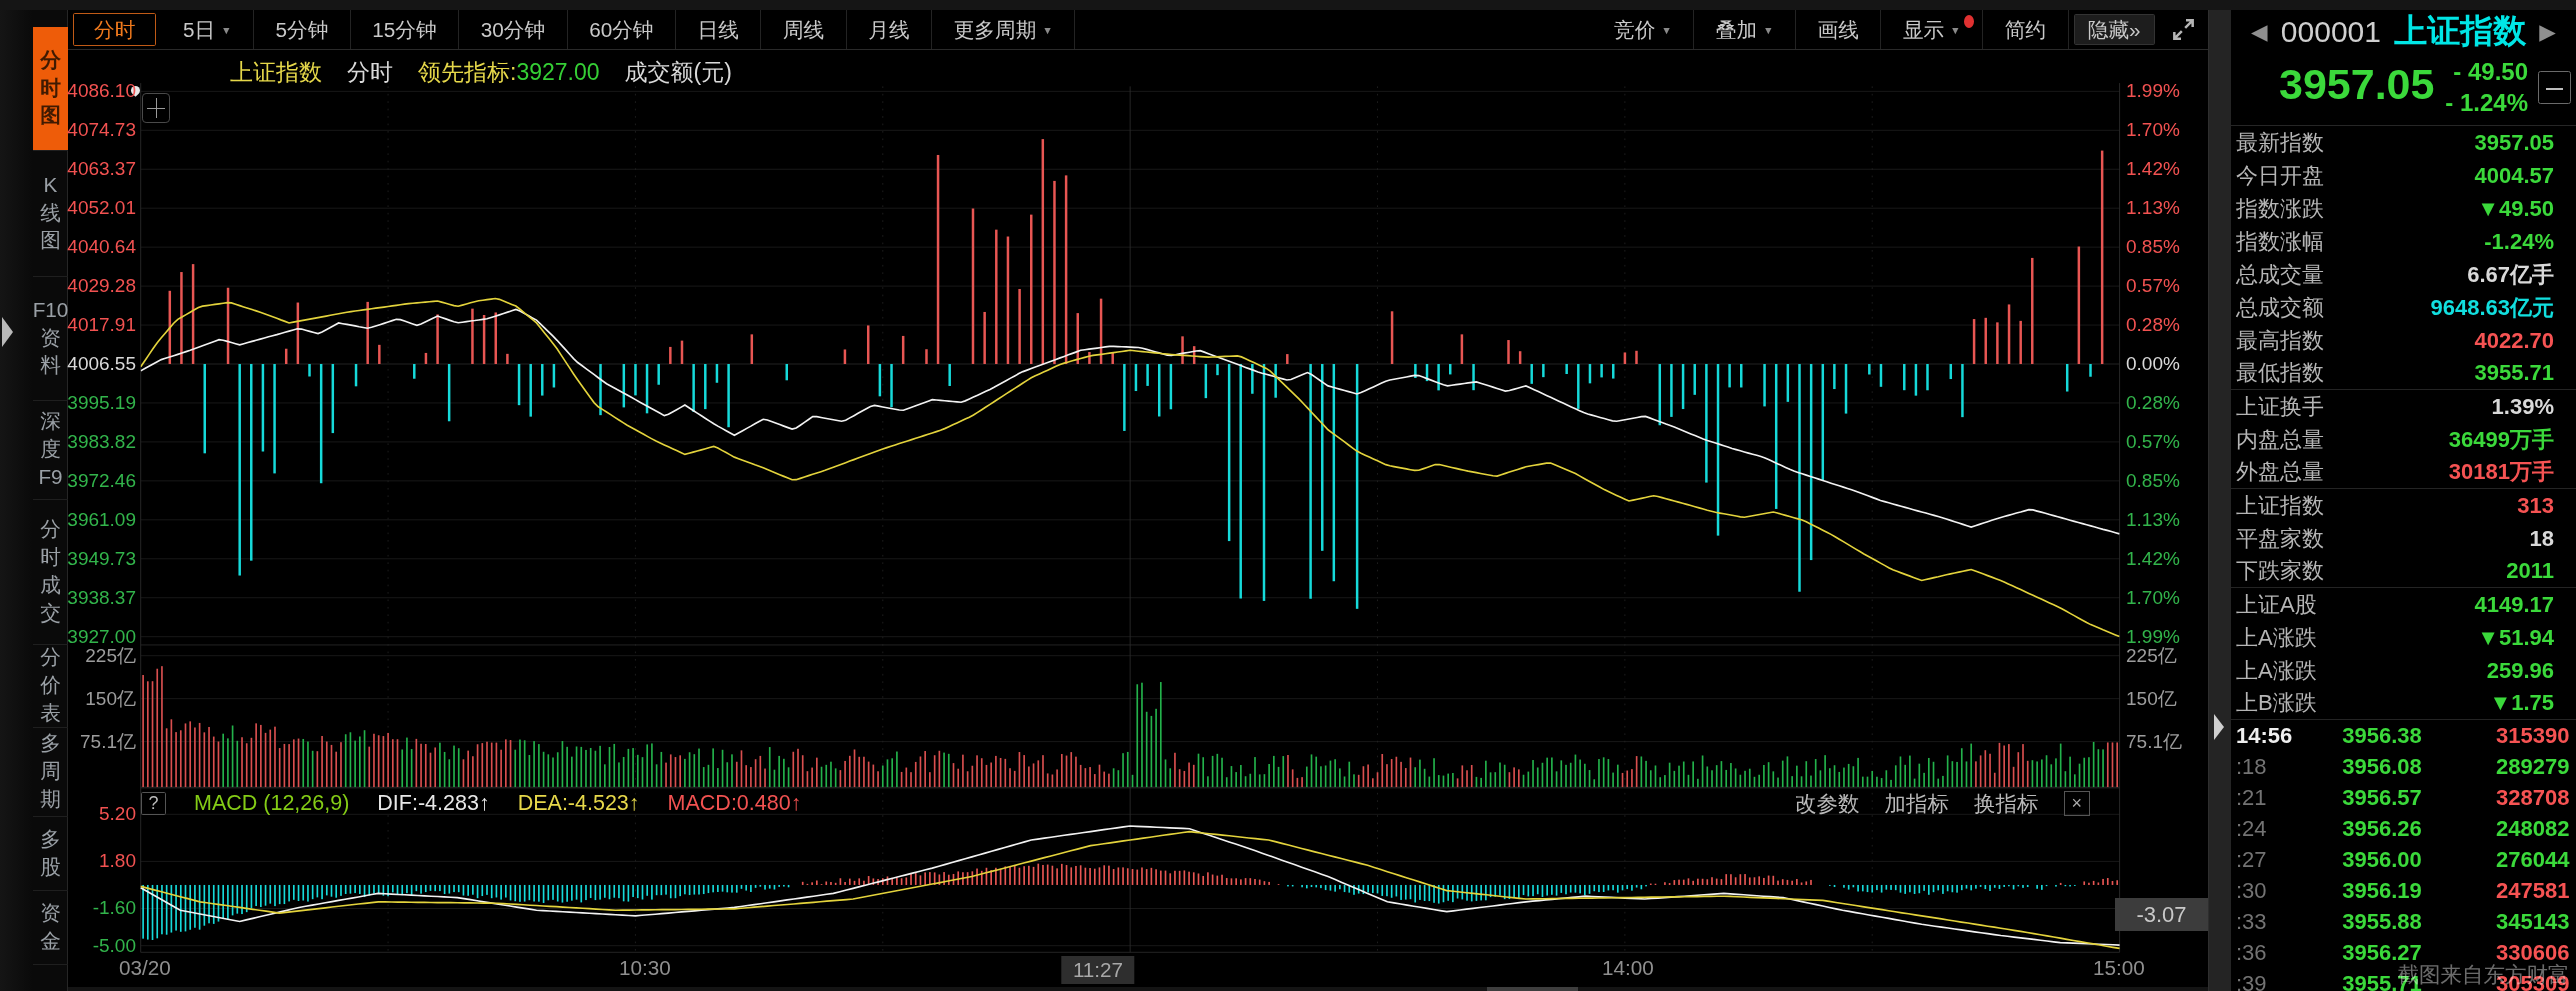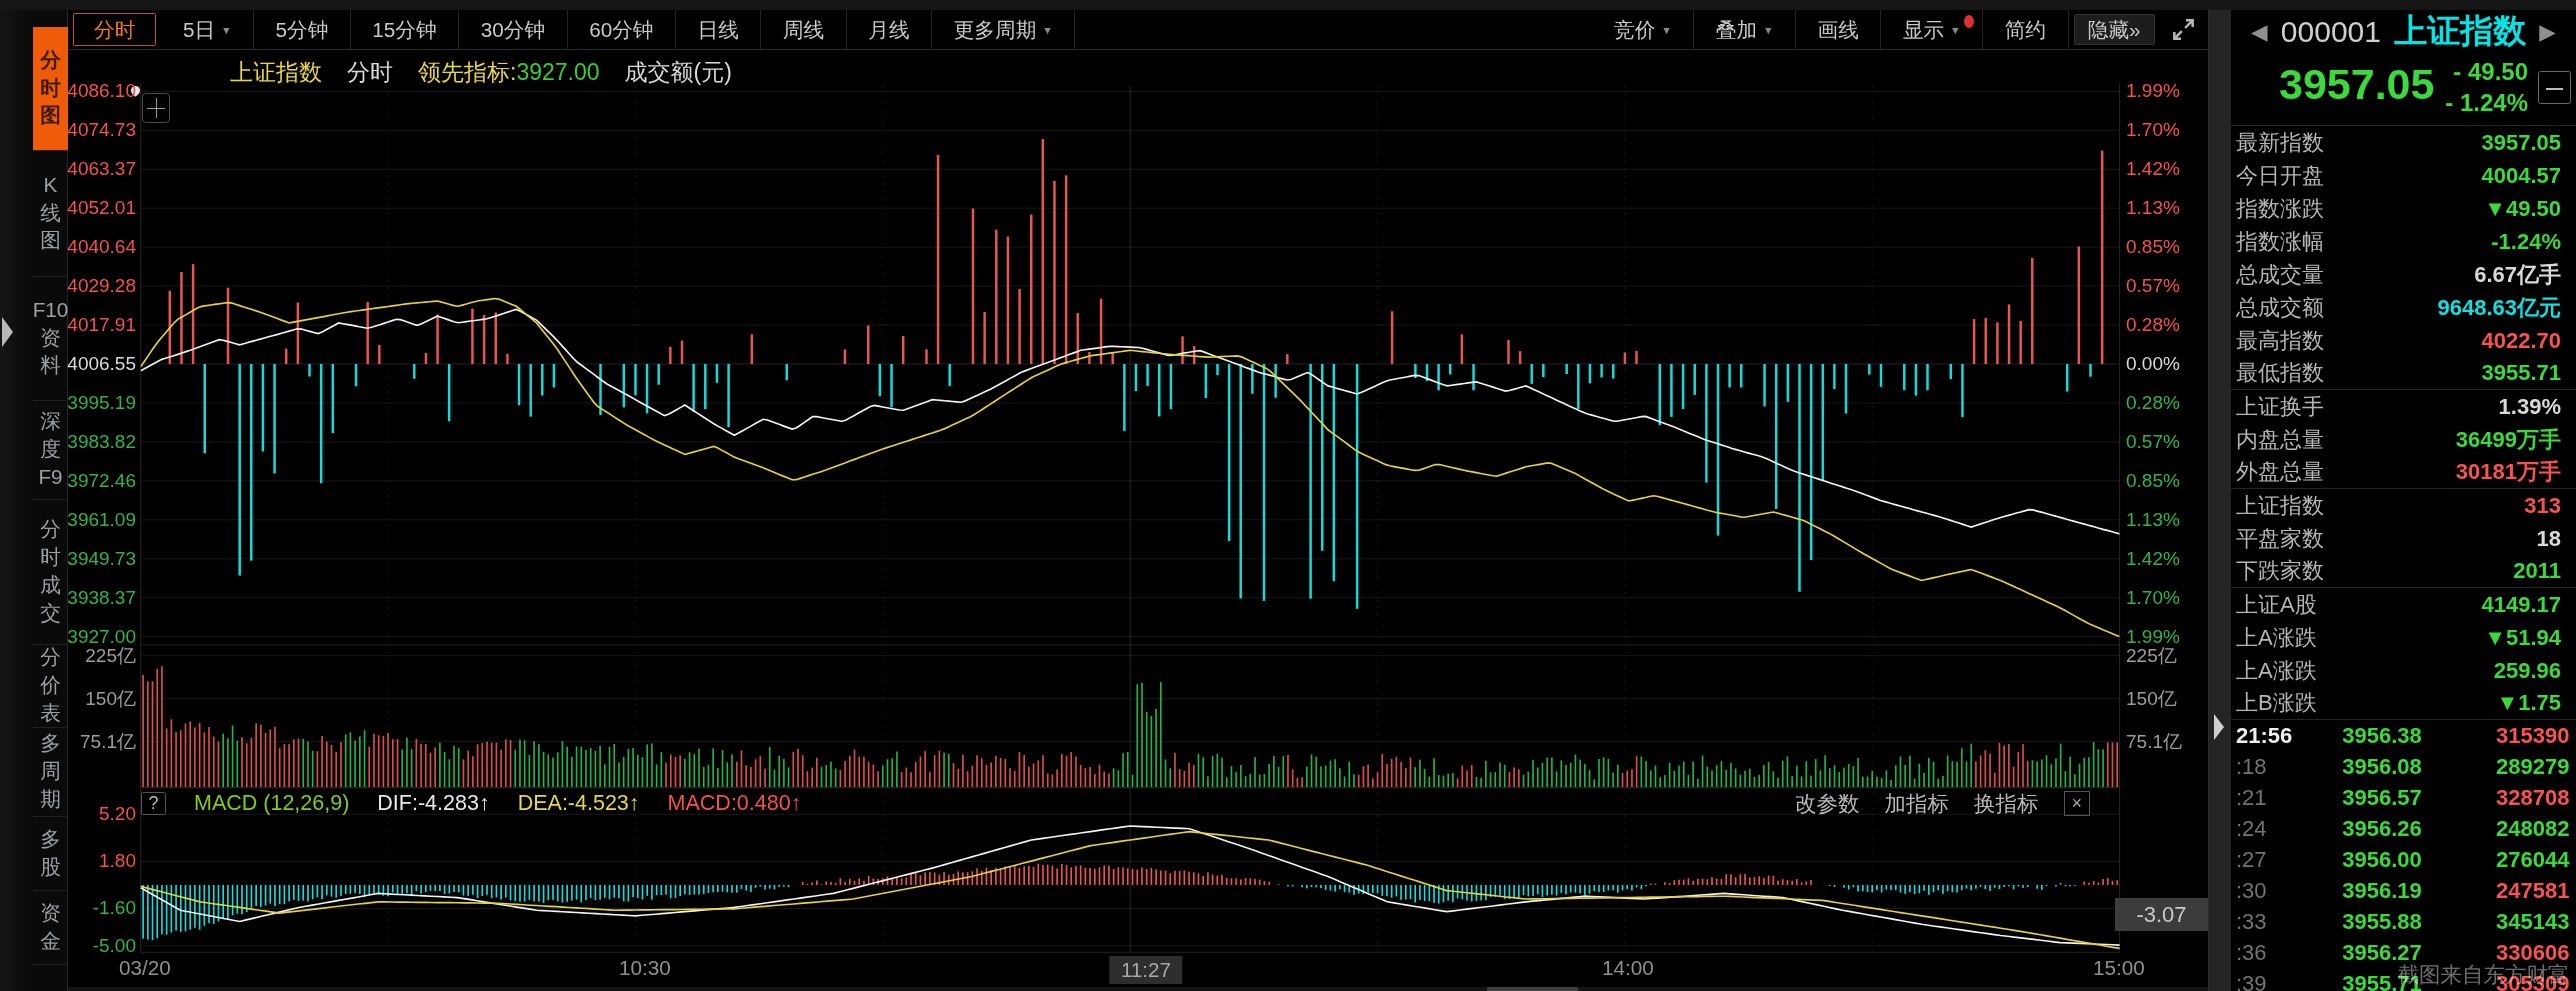"最新指数" .rp-row { padding: 0 15px 0 5px -> 0 22px 0 5px }
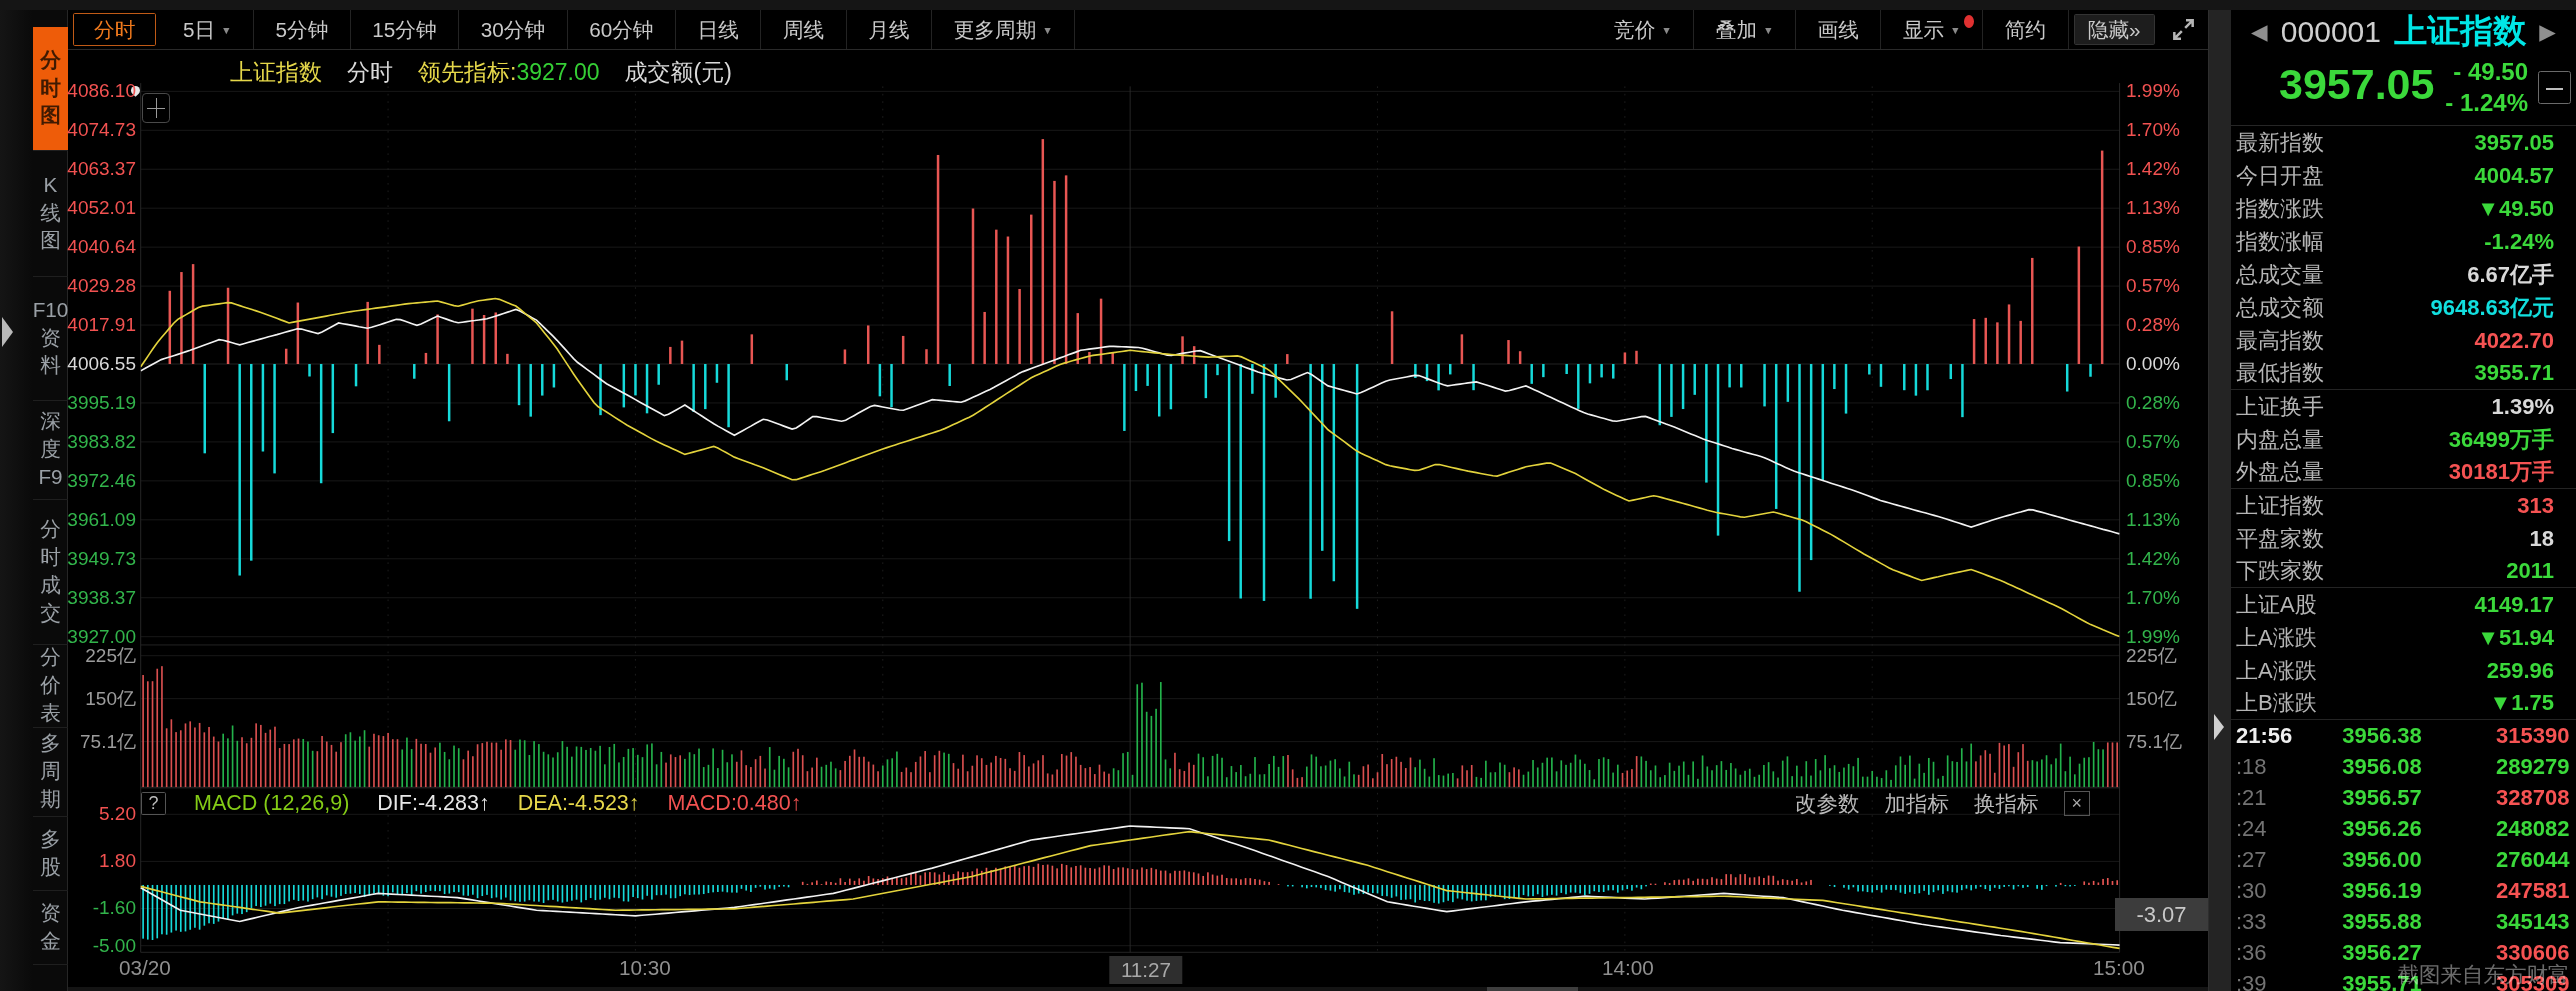"21:56" span.t { text: 21:56 -> 14:56 }
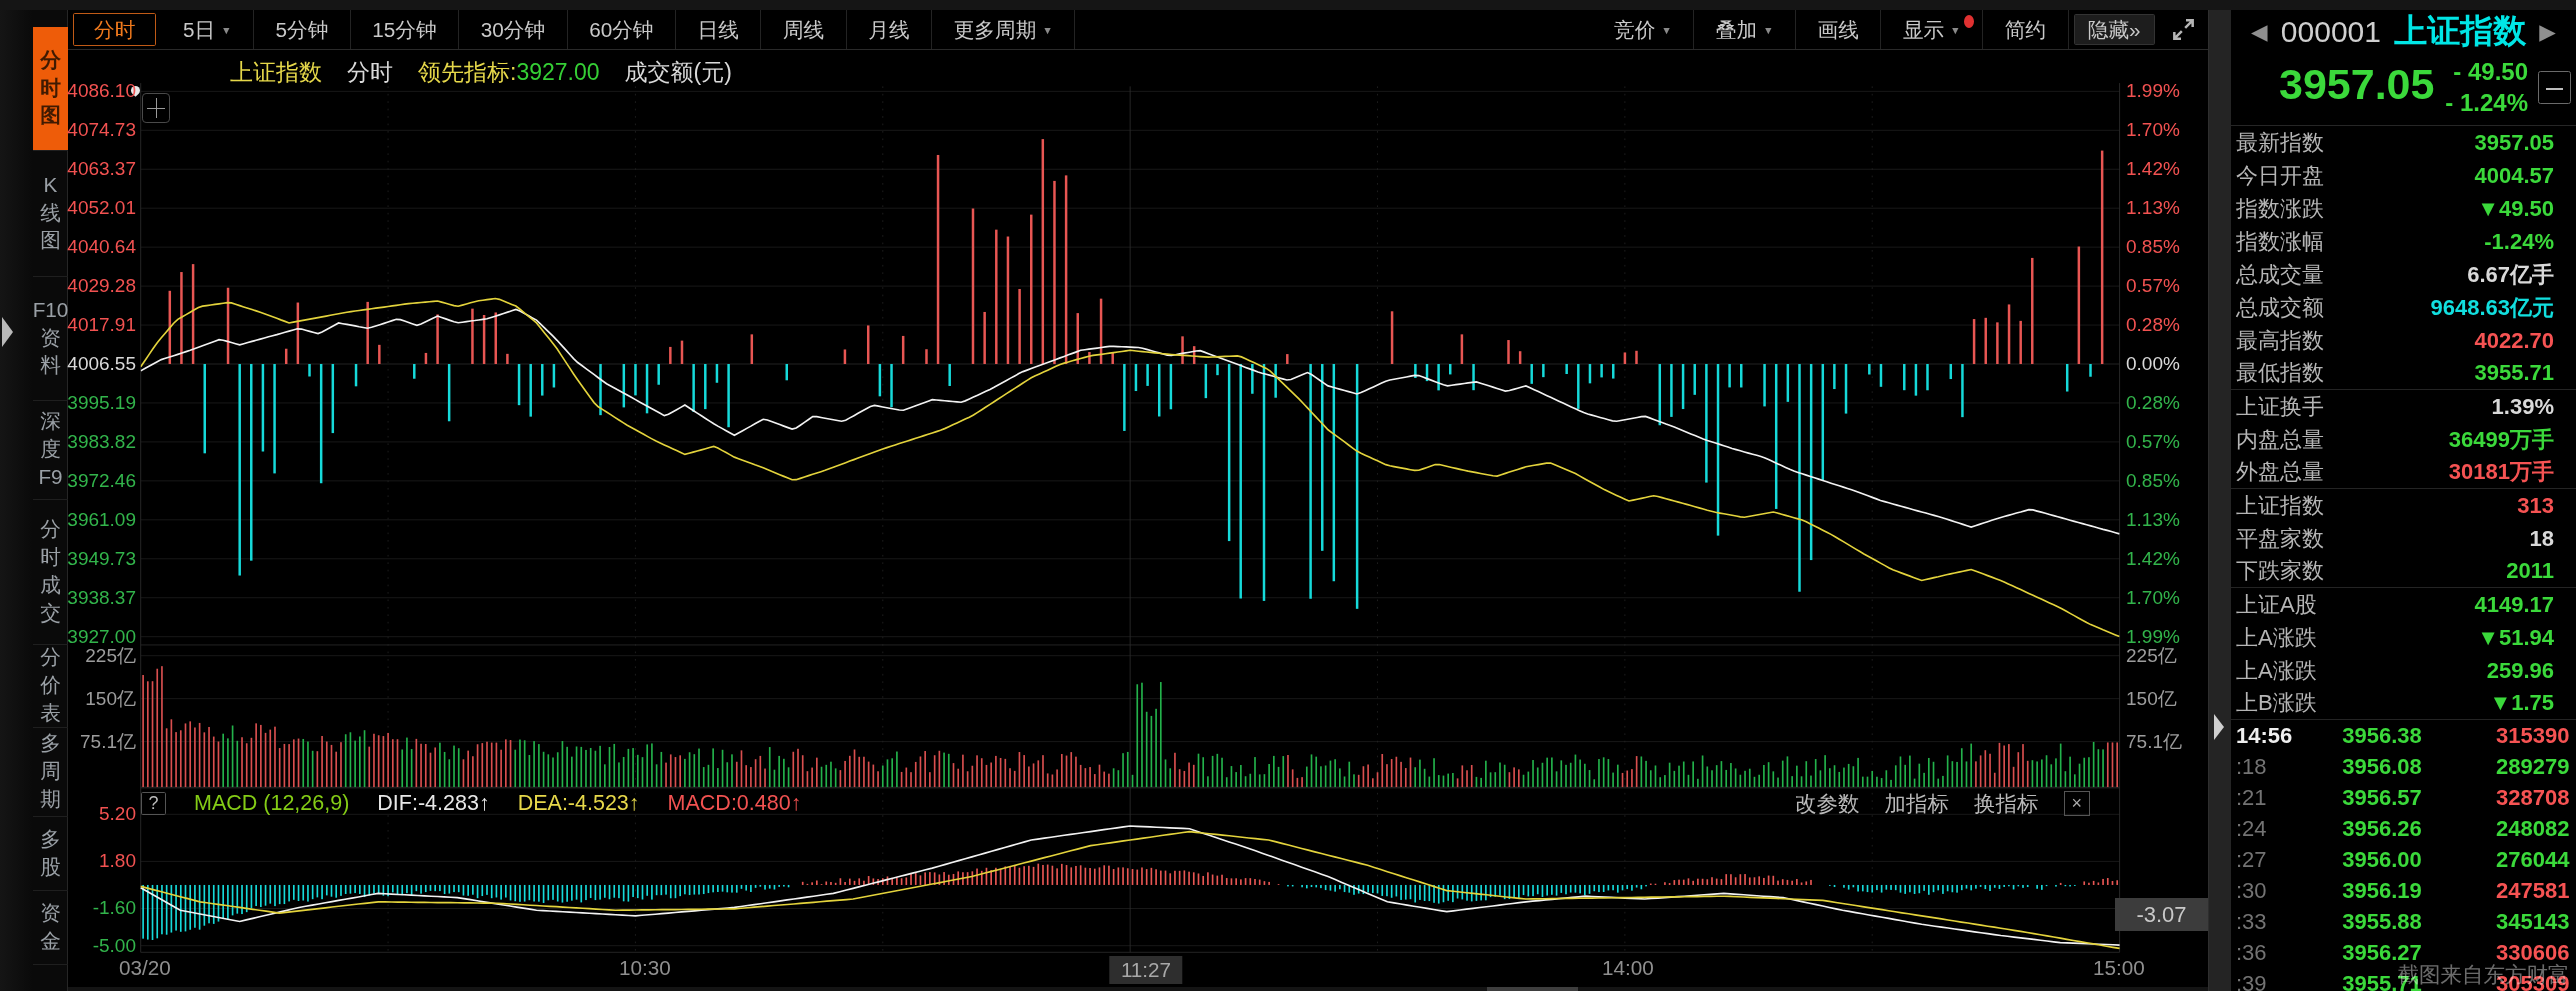"11:27" div.timelabel { left: 1078px -> 1030px }
